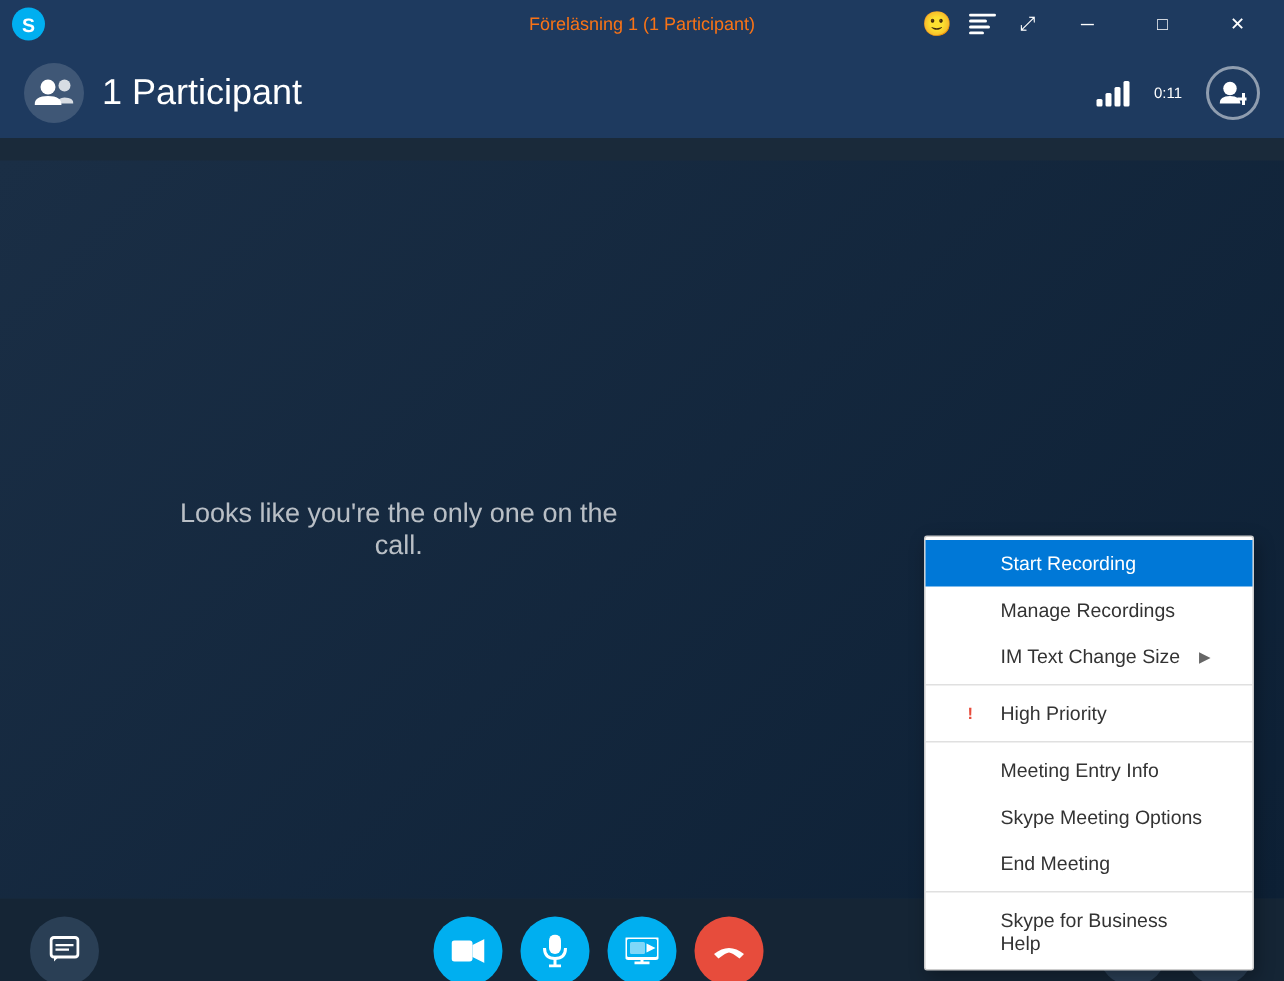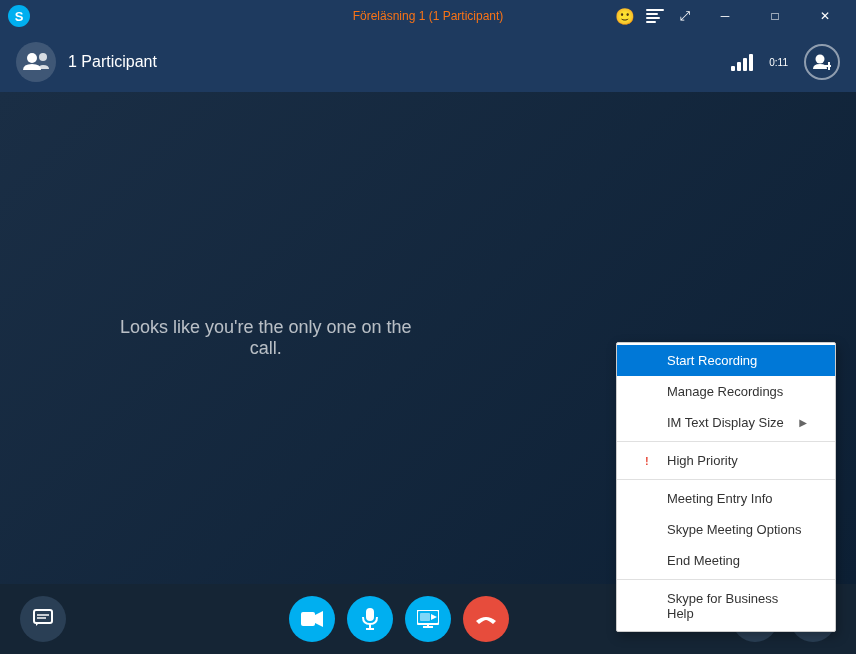"1 Participant" .participant-count { font-size: 16px -> 24px }
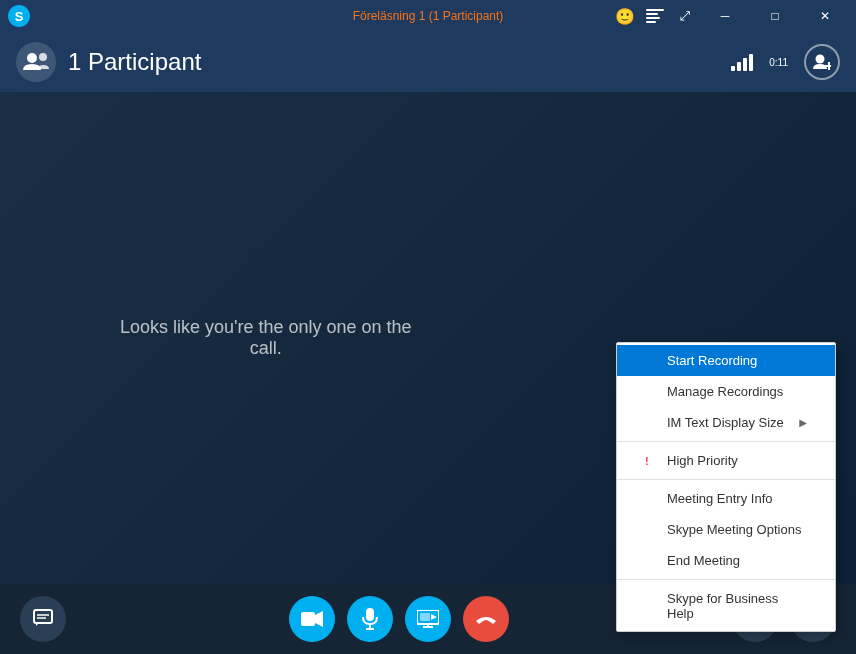"Looks like you're the only" .call-area { margin-top: none -> 15px }
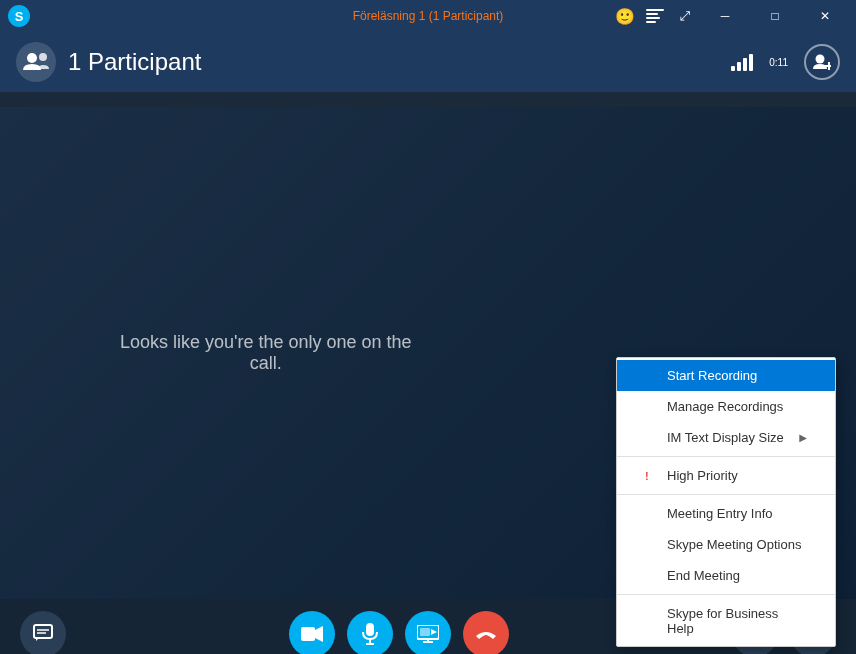"IM Text Display Size" span.menu-item-label { text: Display -> Change }
